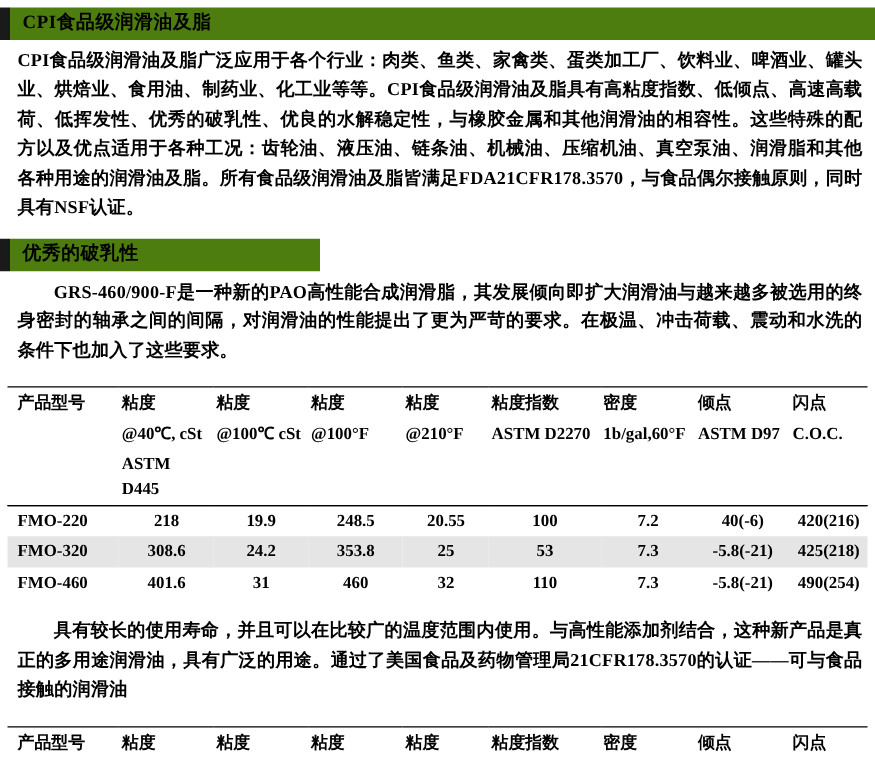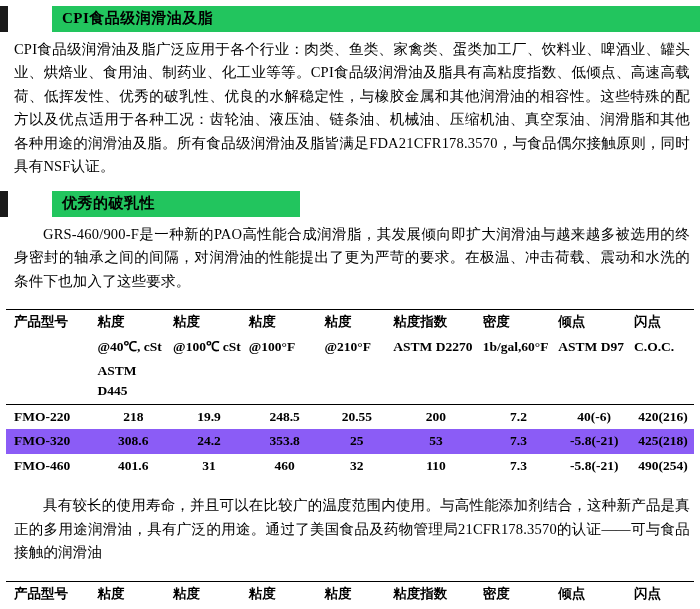"CPI食品级润滑油及脂" .section-head .bar-fill { background: #22c55e -> #4d7c0f; margin-left: 44px -> none }
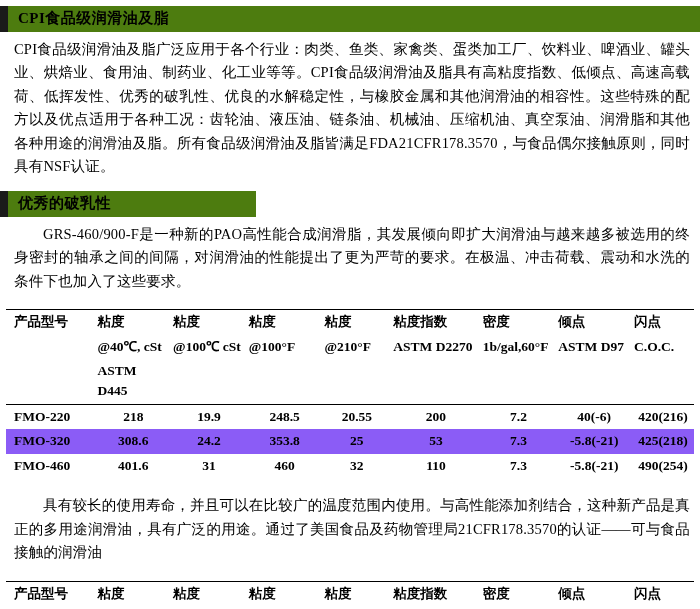"CPI食品级润滑油及脂广泛应用于各个行业：肉类、鱼类、家禽类、蛋类加工厂、饮料业" .para { font-weight: normal -> bold }
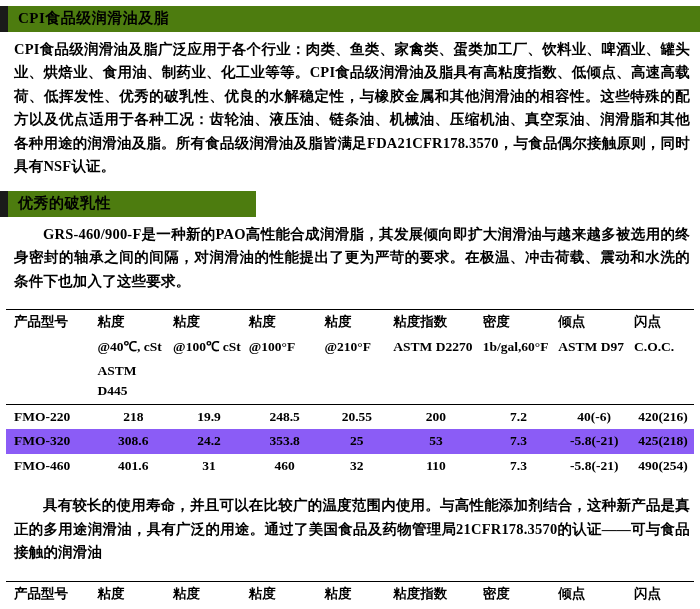"200" td { text: 200 -> 100 }
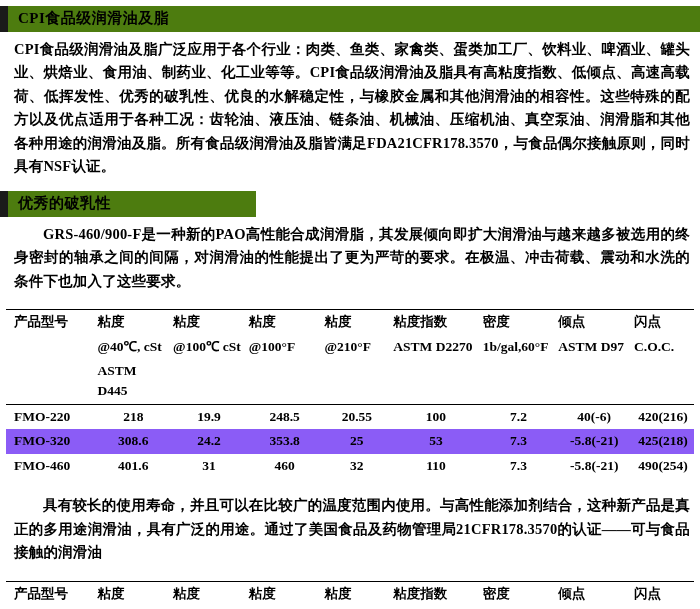"FMO-320" tr.hl td { background: #8b5cf6 -> #e5e5e5 }
